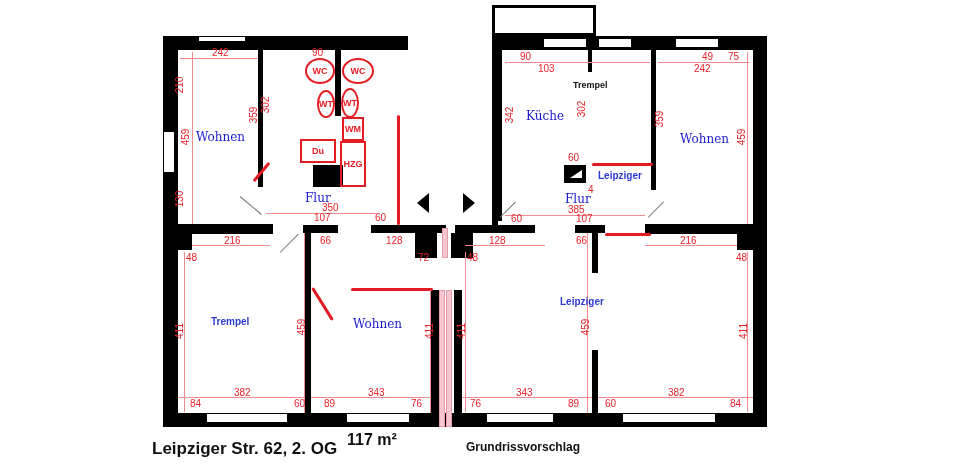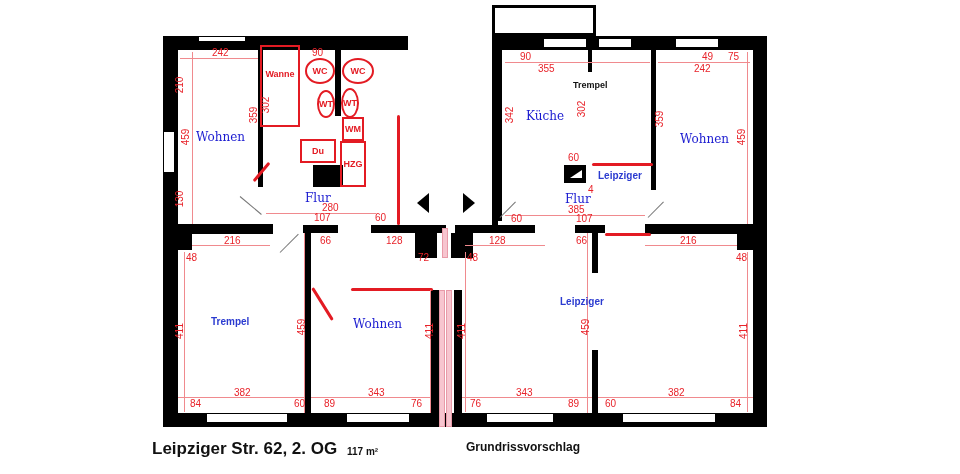"Wanne" div.fix { html: <div>Wanne</div> -> none }
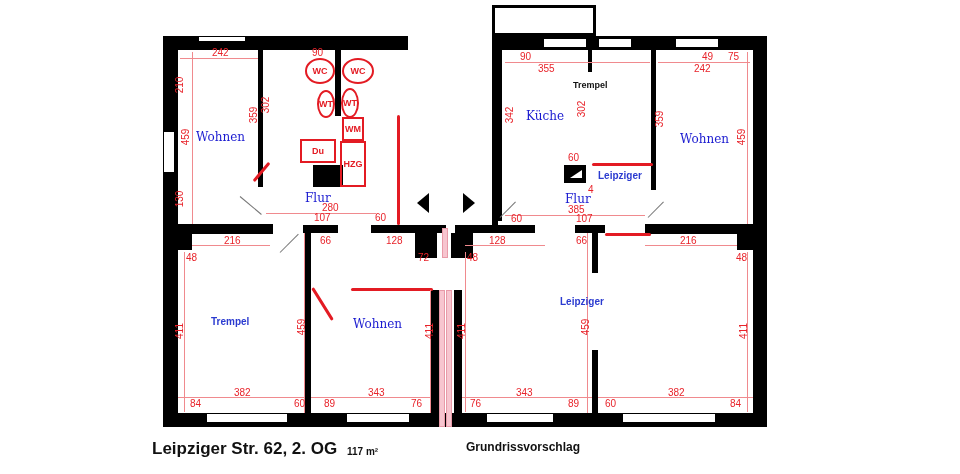"355" span.dim { text: 355 -> 103 }
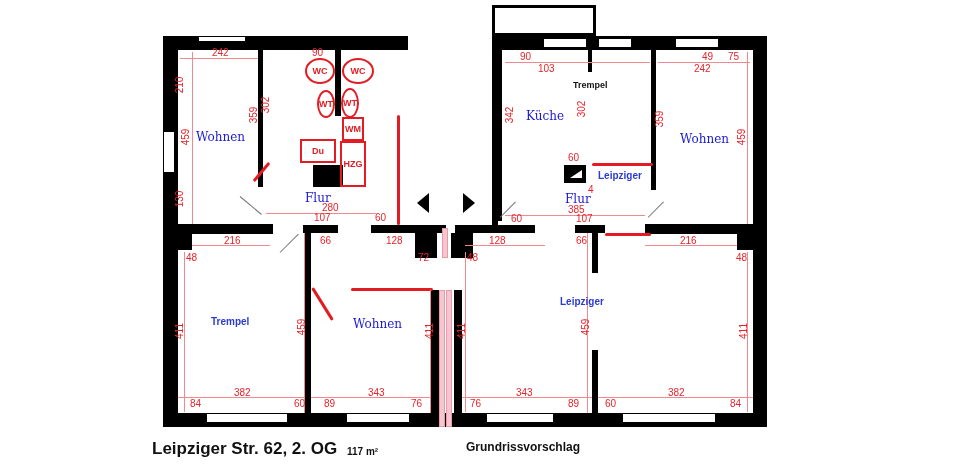"280" span.dim { text: 280 -> 350 }
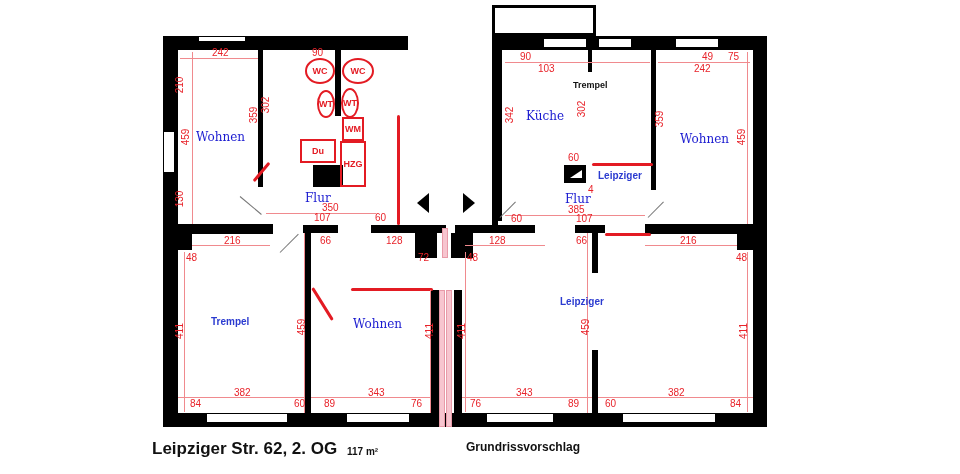"117 m²" span.caption { font-size: 10px -> 16px; top: 446px -> 431px }
